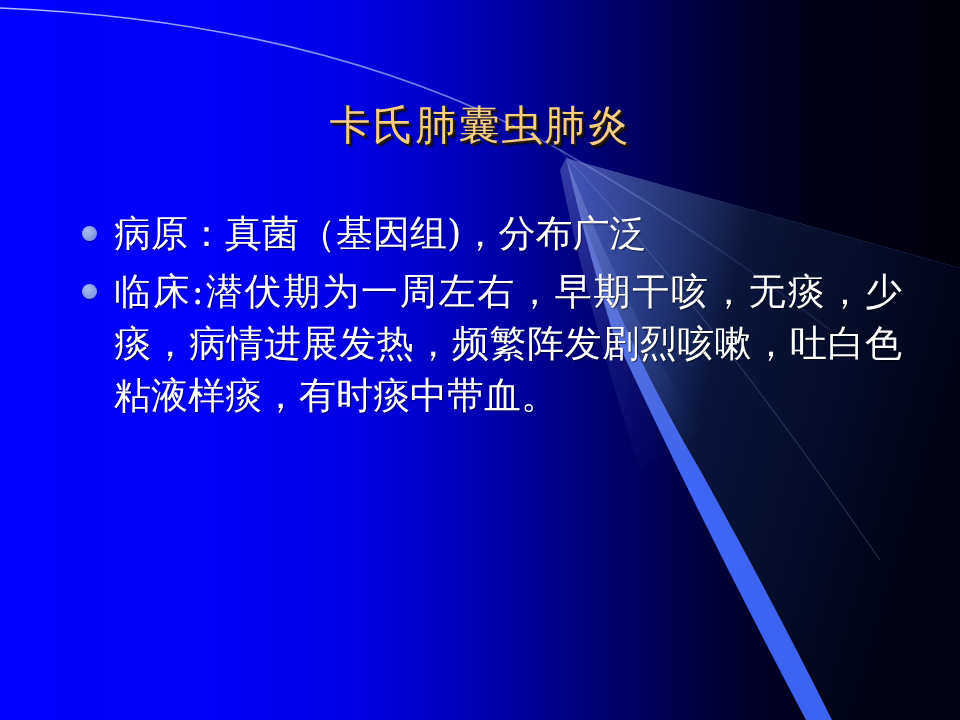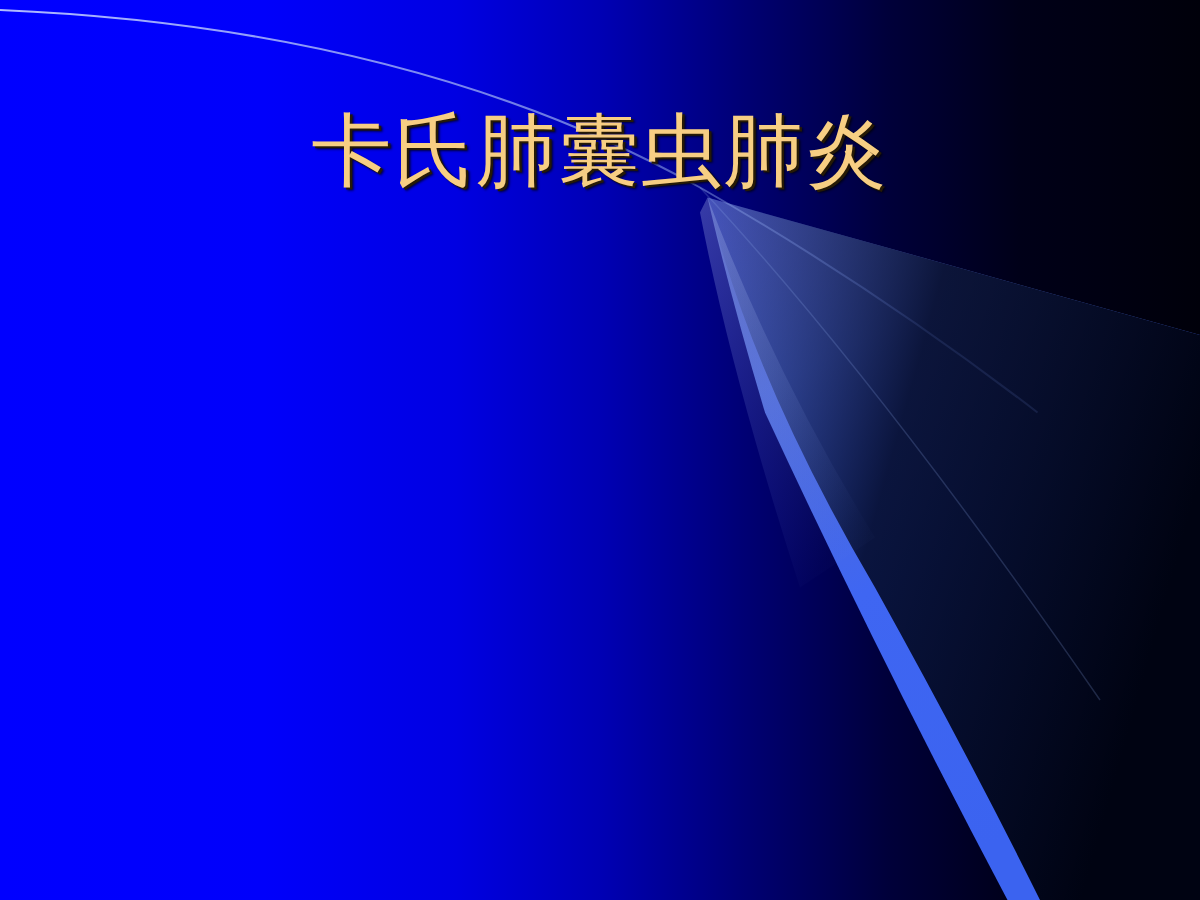"卡氏肺囊虫肺炎" #slide-title { font-size: 64px -> 41px; margin: 0 -> 16px }
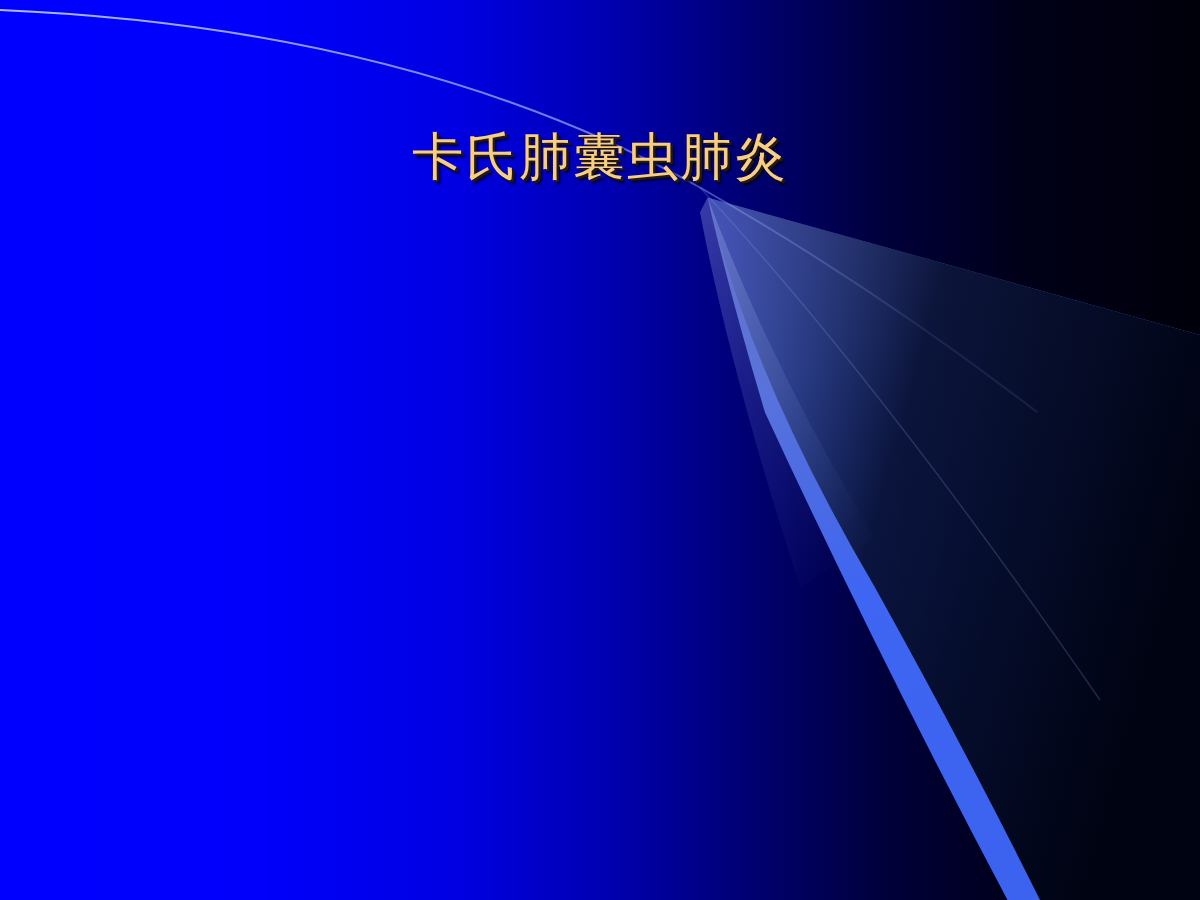"病原：真菌（基因组)，分布广泛" div { html: none -> <div> <div> <span></span> <span>病原：真菌（基因组)，分布广泛</span> </div> <div> <span></span> <span>临床:潜伏期为一周左右，早期干咳，无痰，少痰，病情进展发热，频繁阵发剧烈咳嗽，吐白色粘液样痰，有时痰中带血。</span> </div> </div> }
